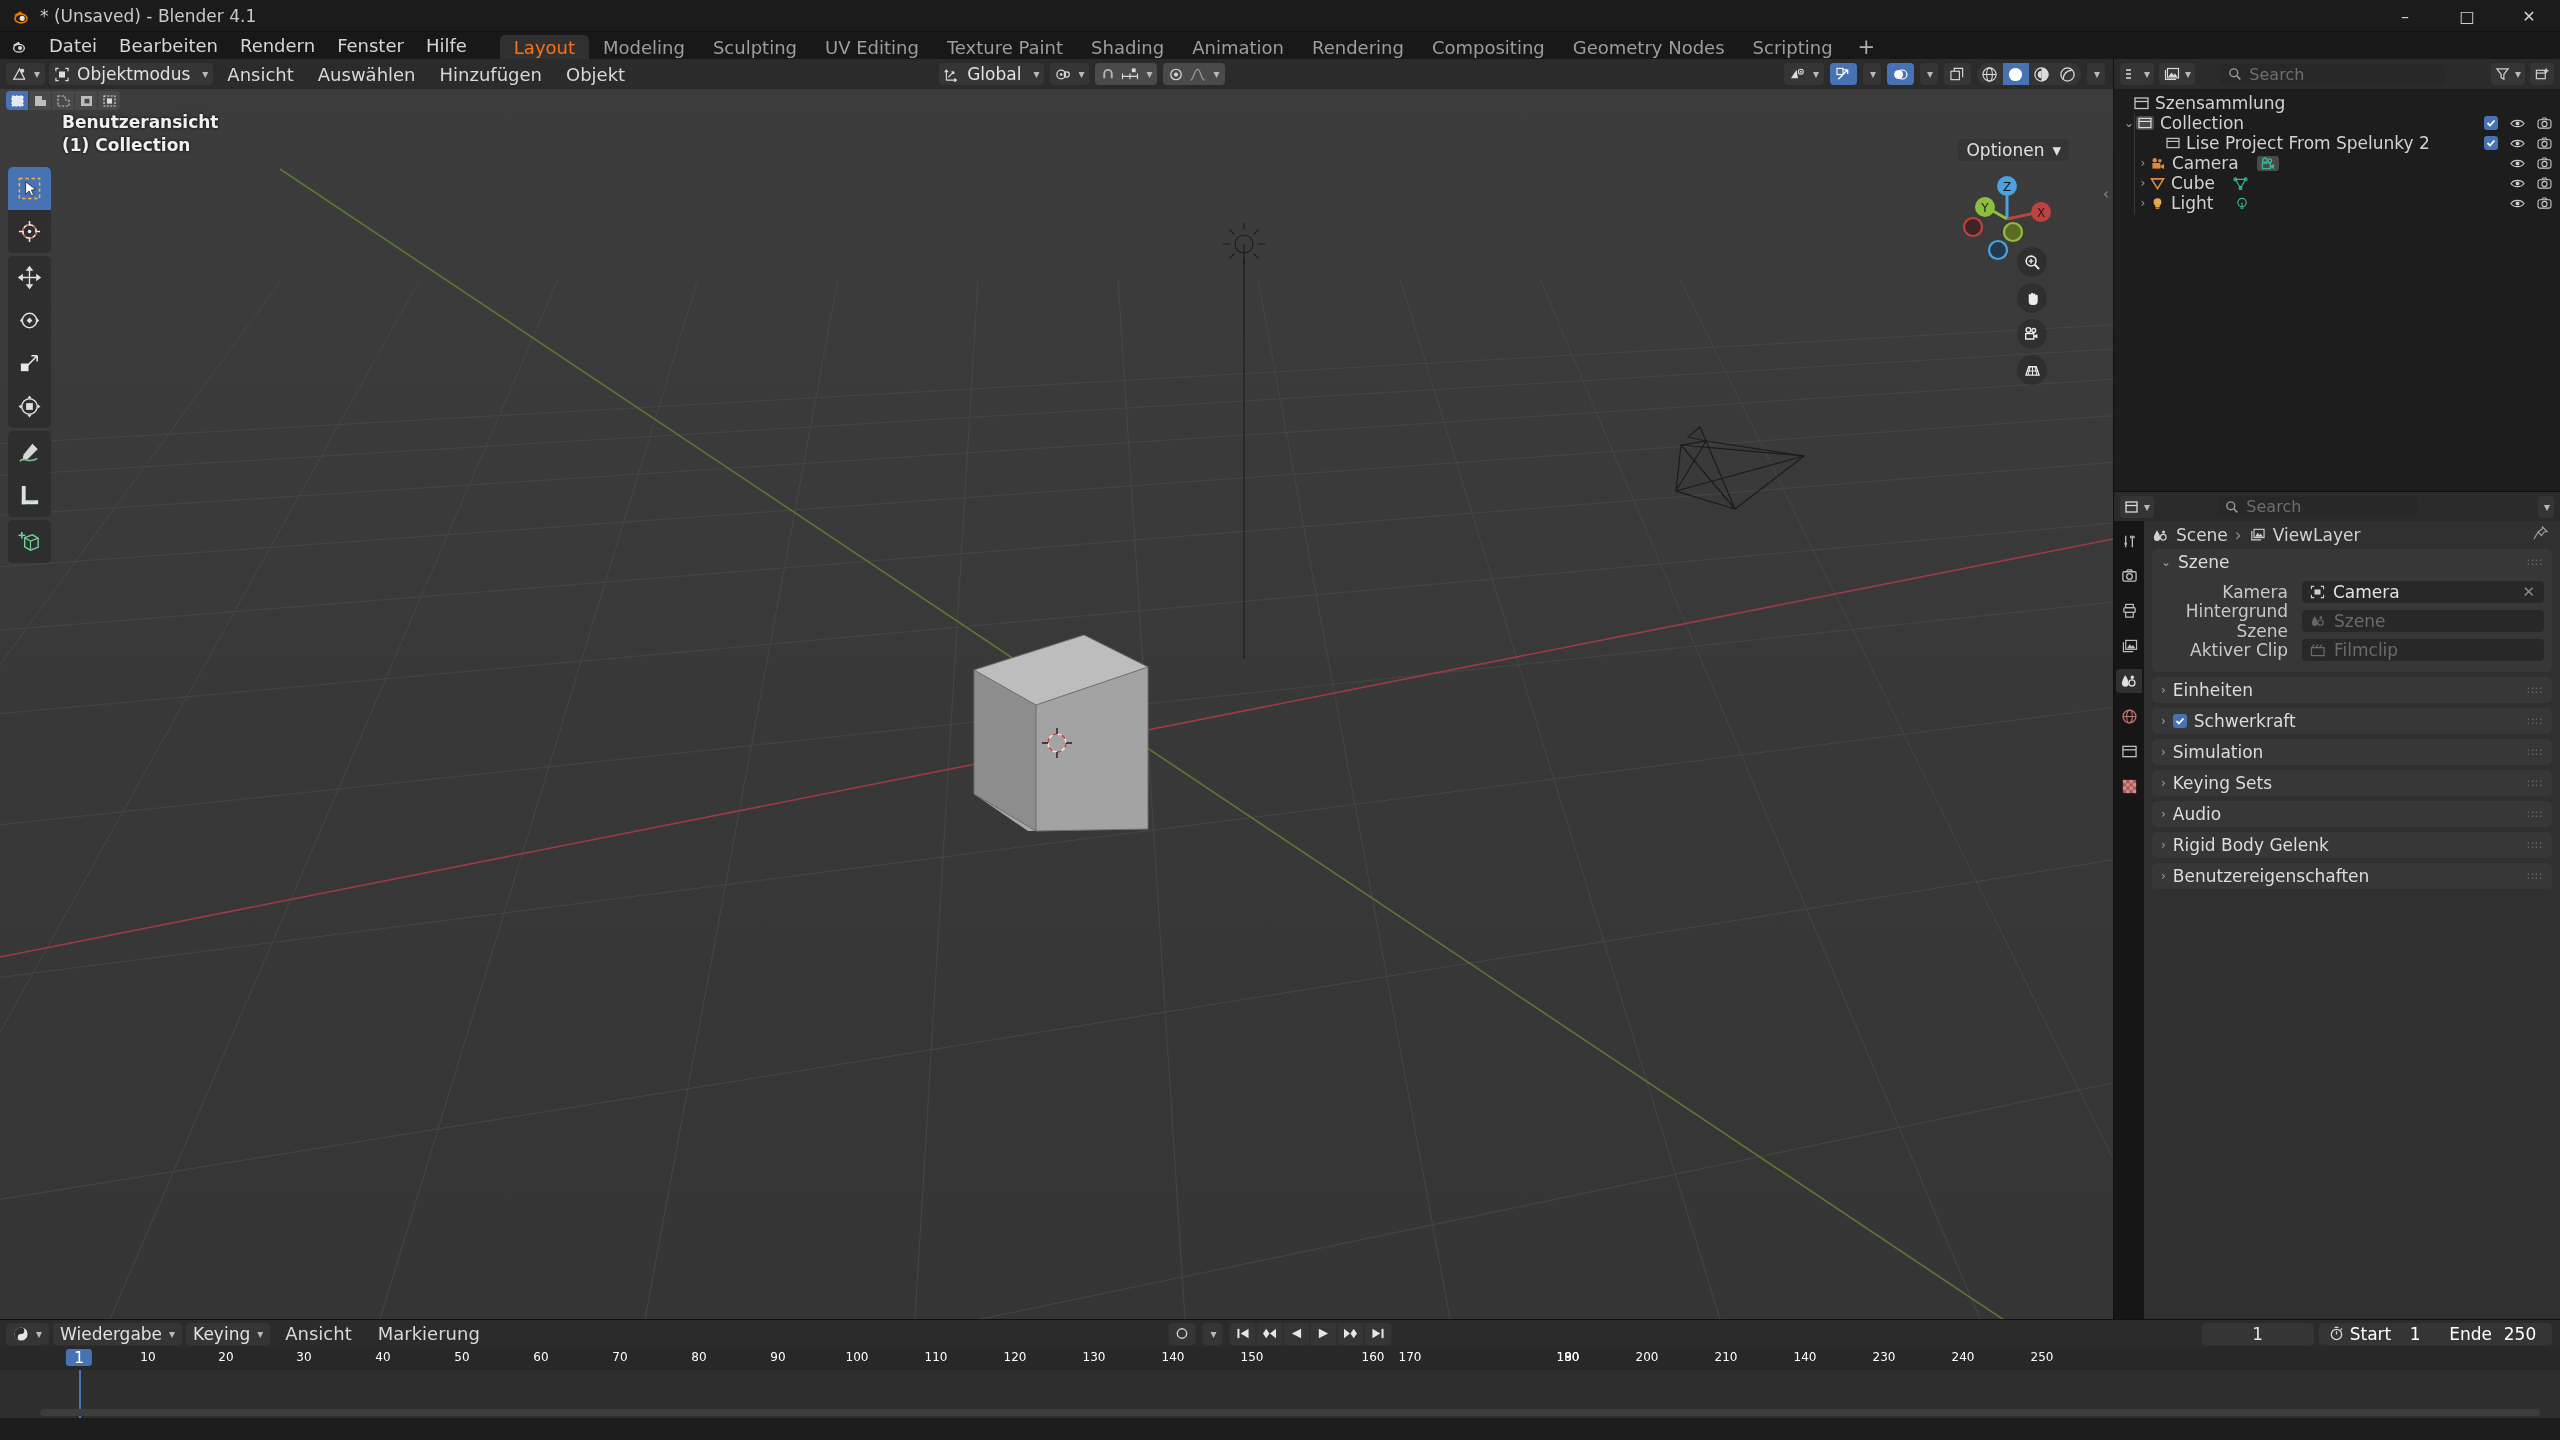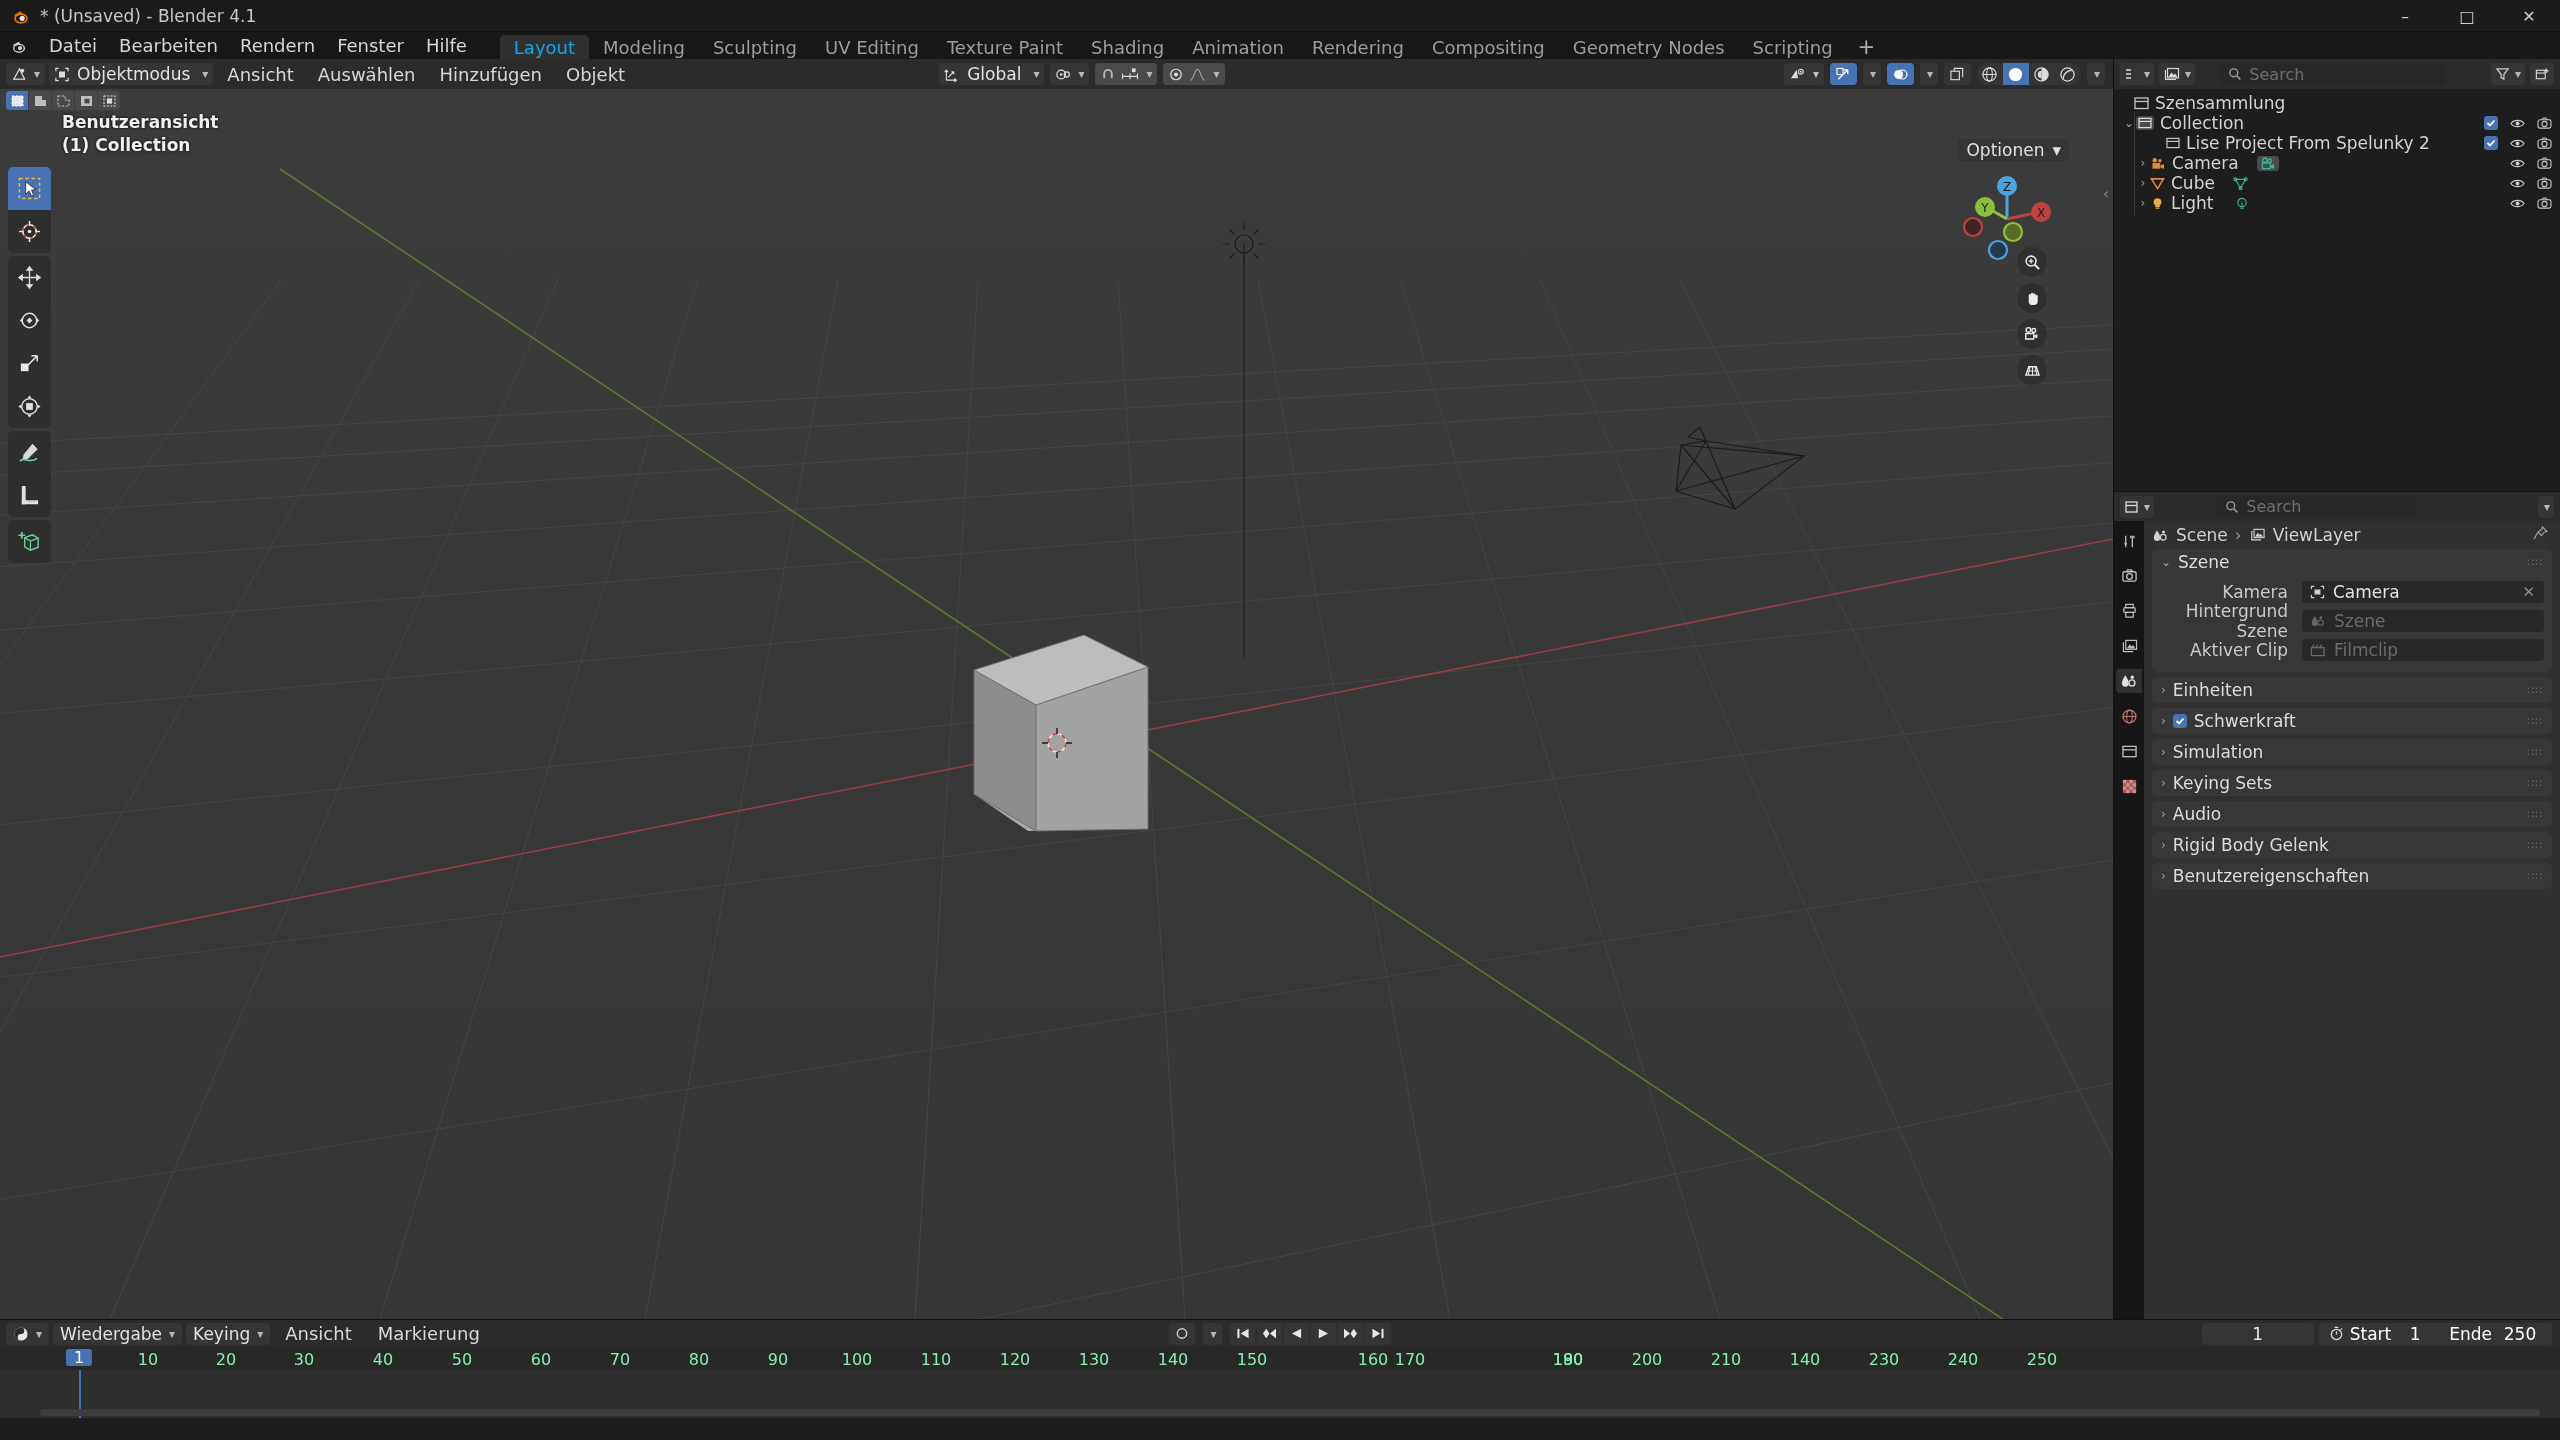"Layout" .wtab.active { color: #0ea5e9 -> #f97316 }
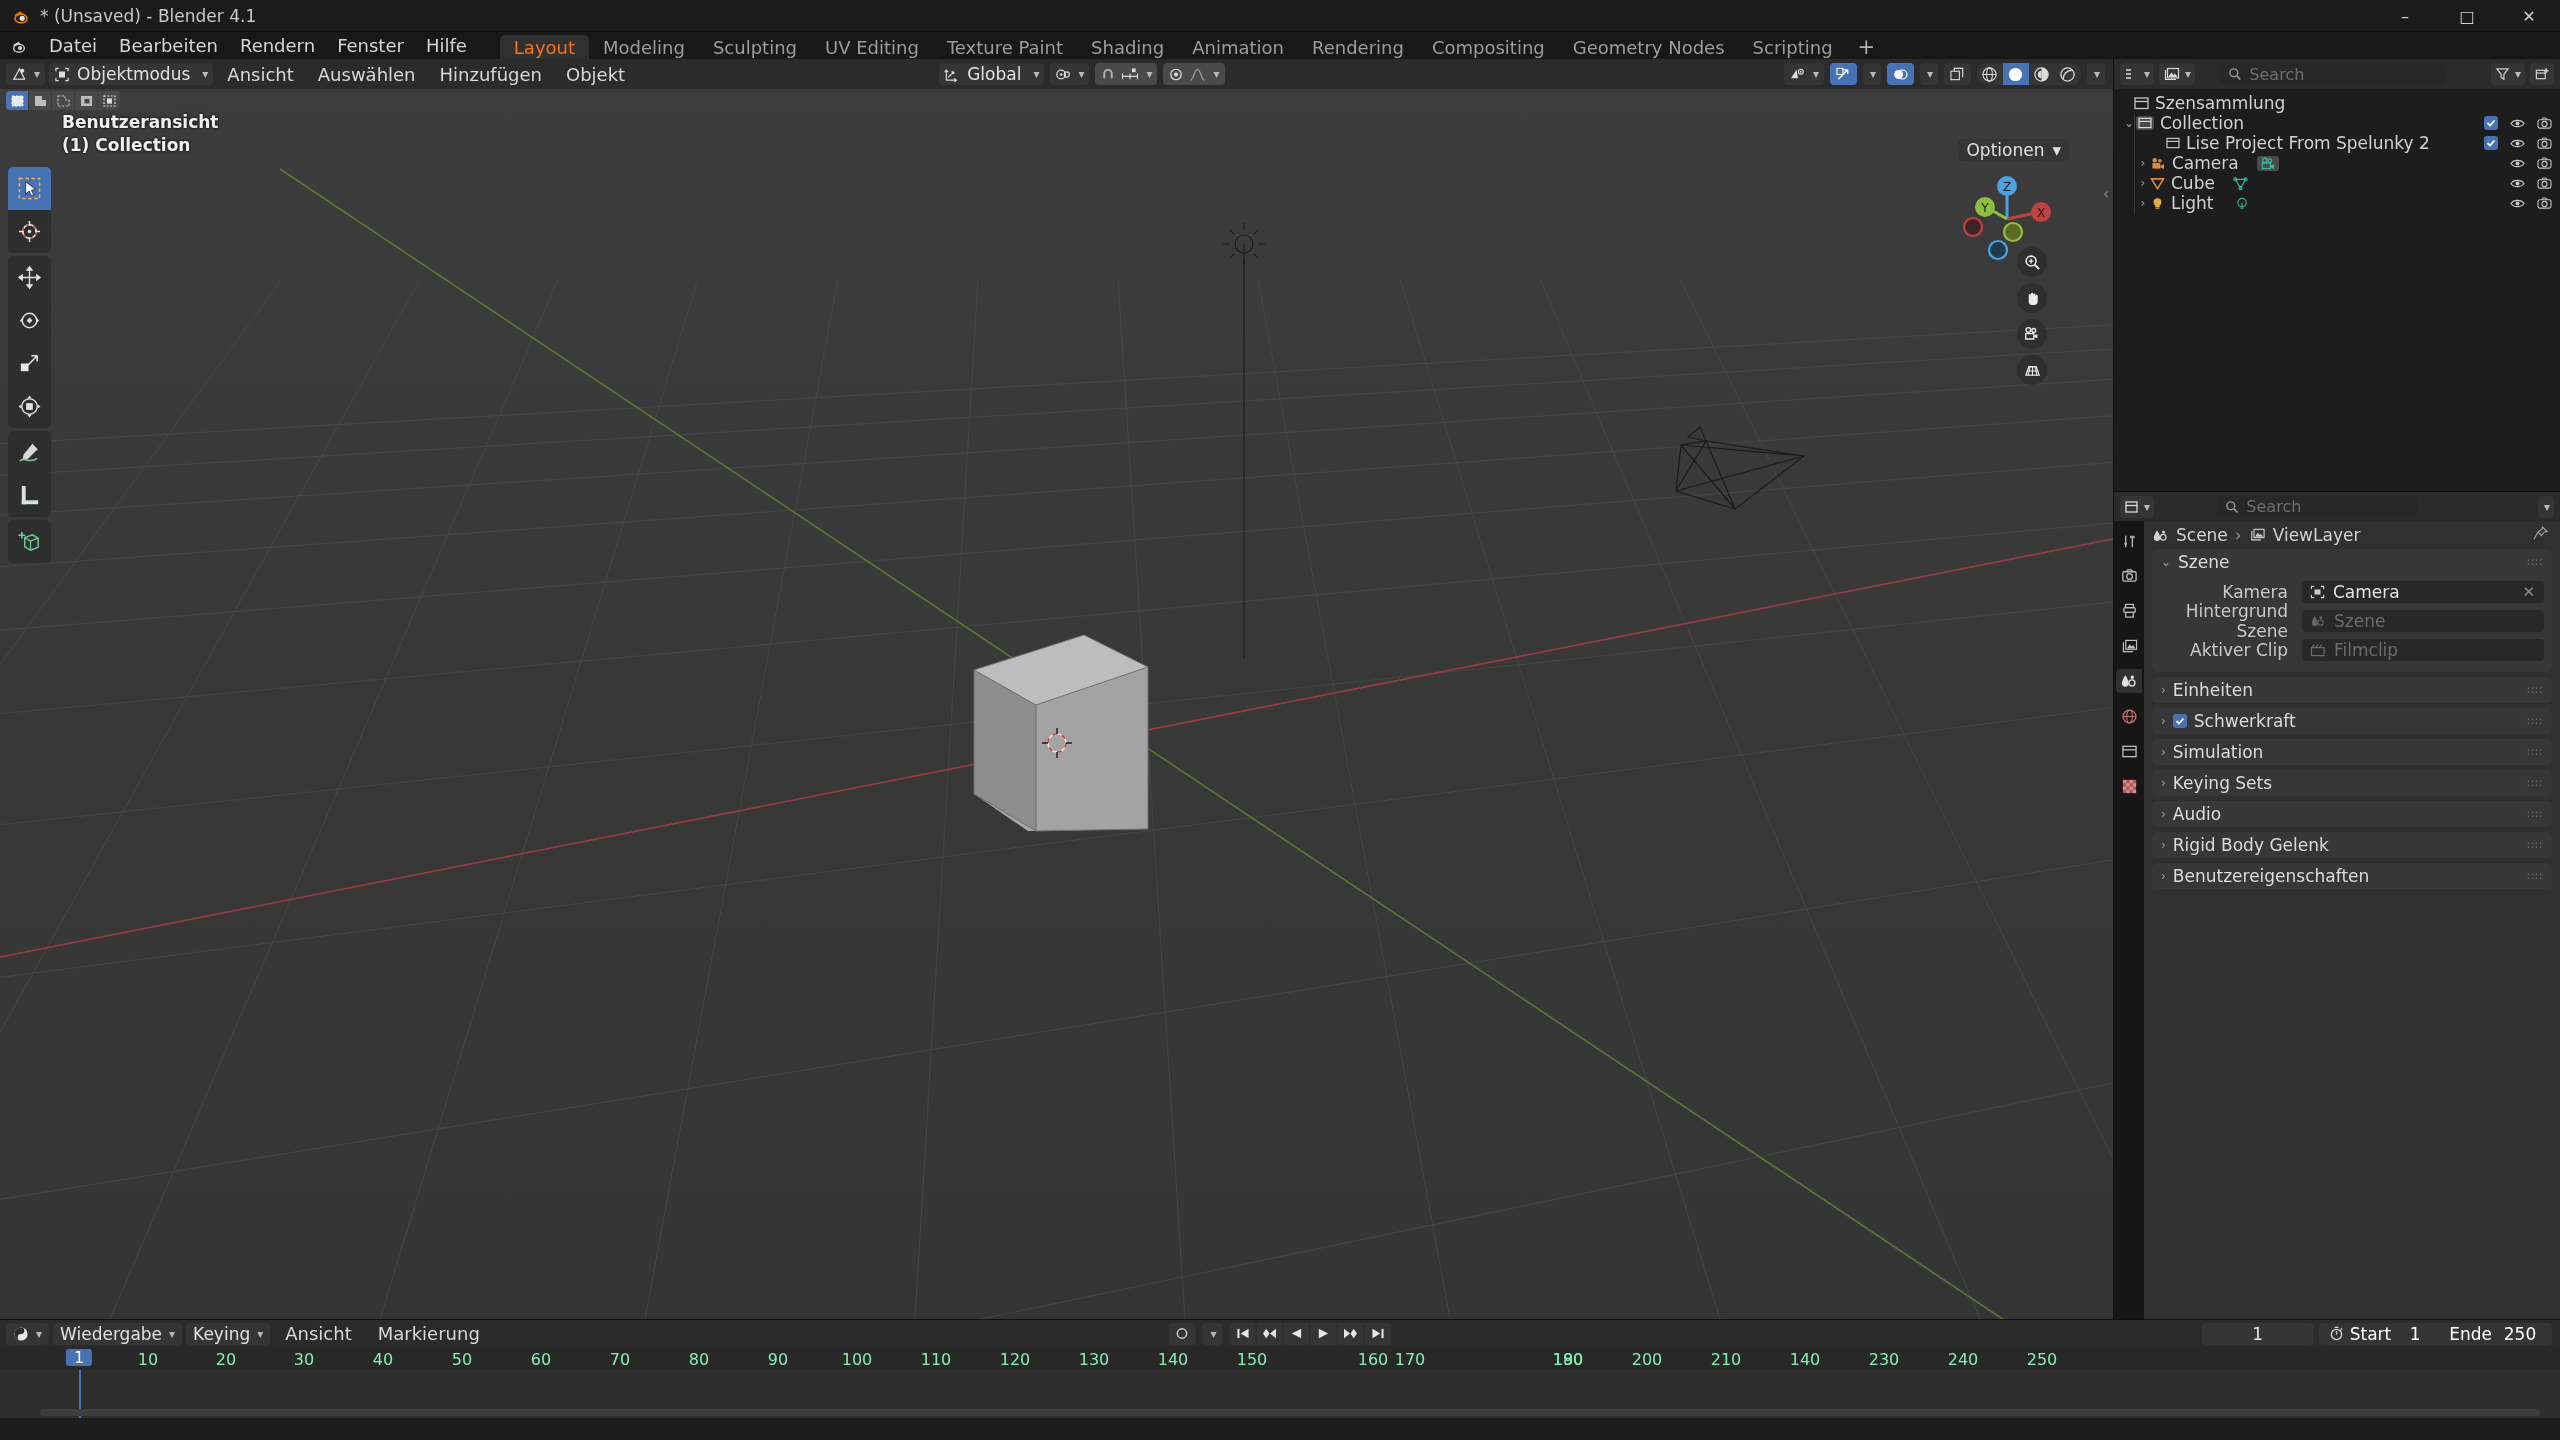"10" .tl-tick { color: #86efac -> #ffffff; font-size: 16px -> 12px }
